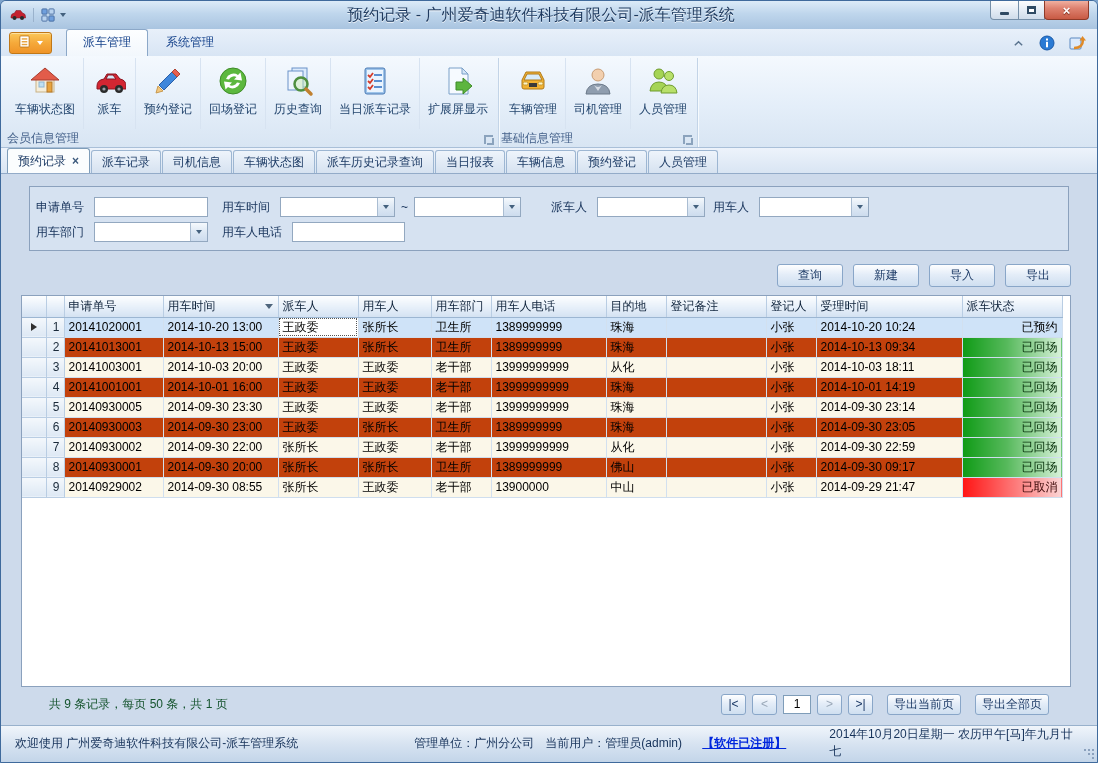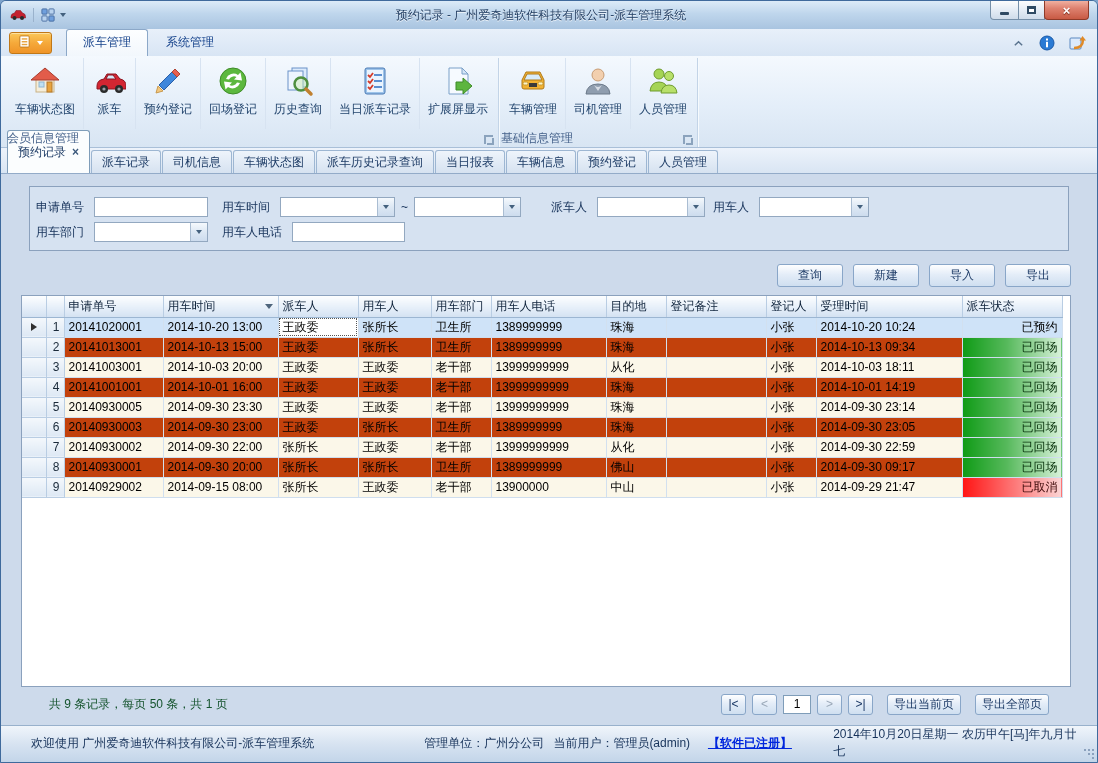"预约记录 - 广州爱奇迪软件科技有限公司-派车管理系统" .title { font-size: 12px -> 16px }
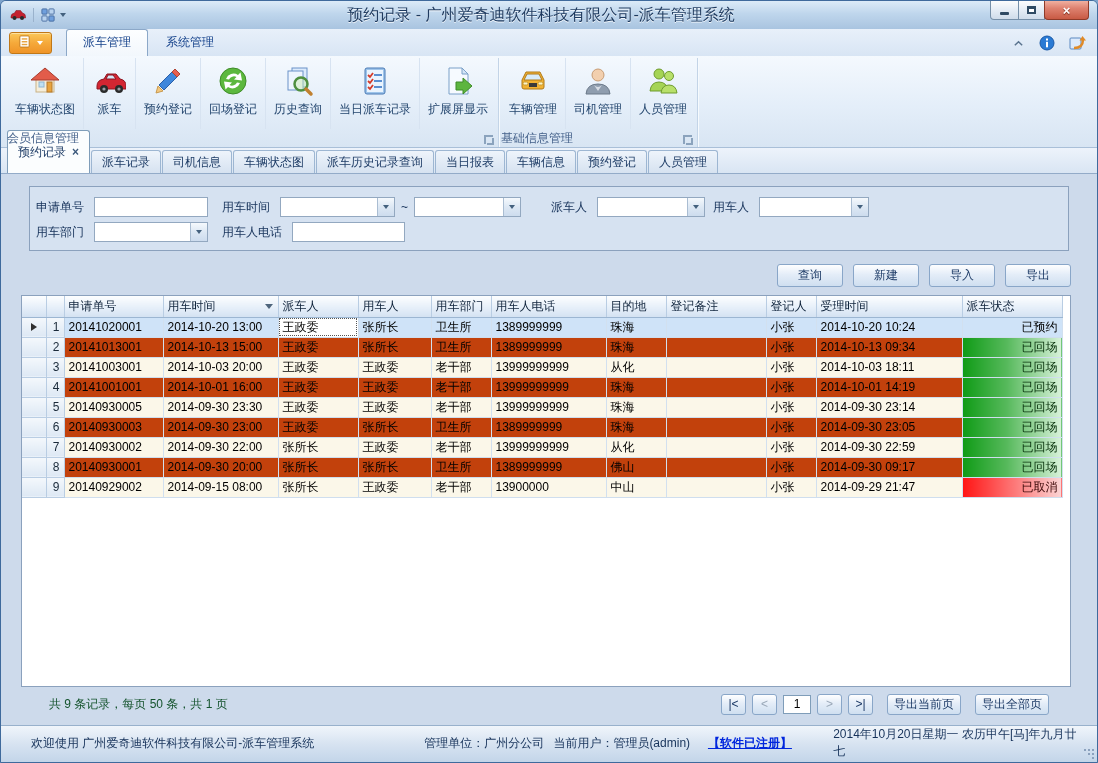"预约记录" .dtab.active { height: 43px -> 25px }
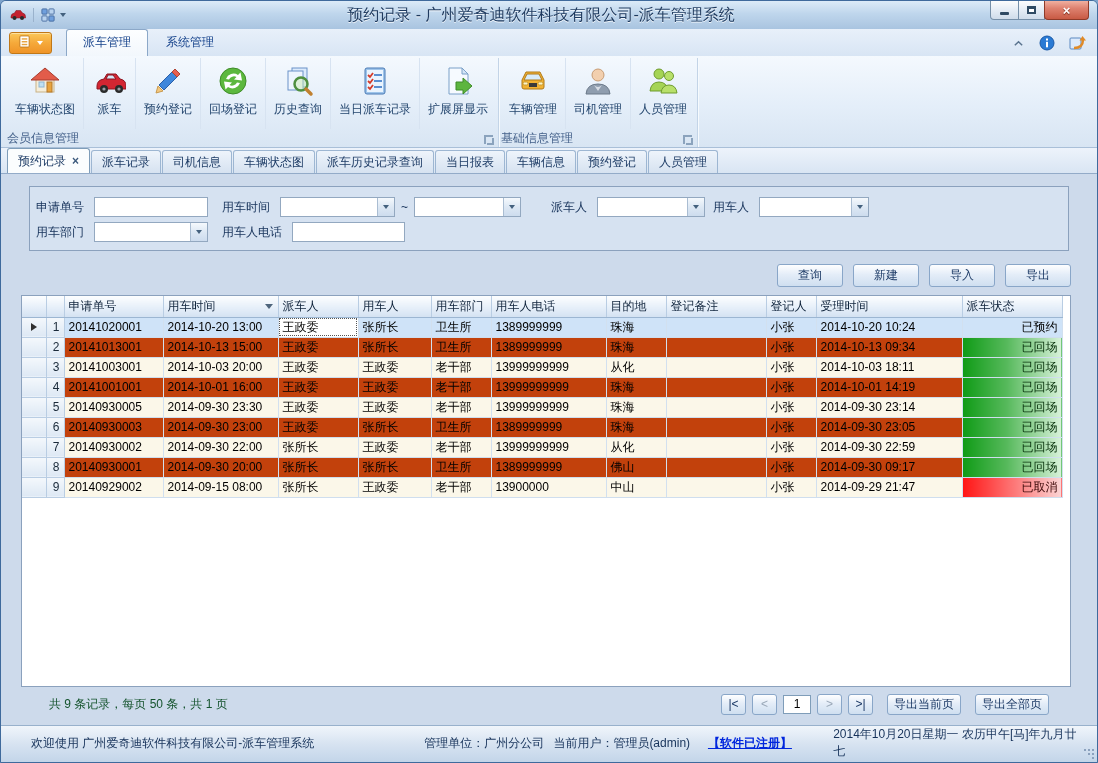"2014-09-15 08:00" td.data { text: 2014-09-15 08:00 -> 2014-09-30 08:55 }
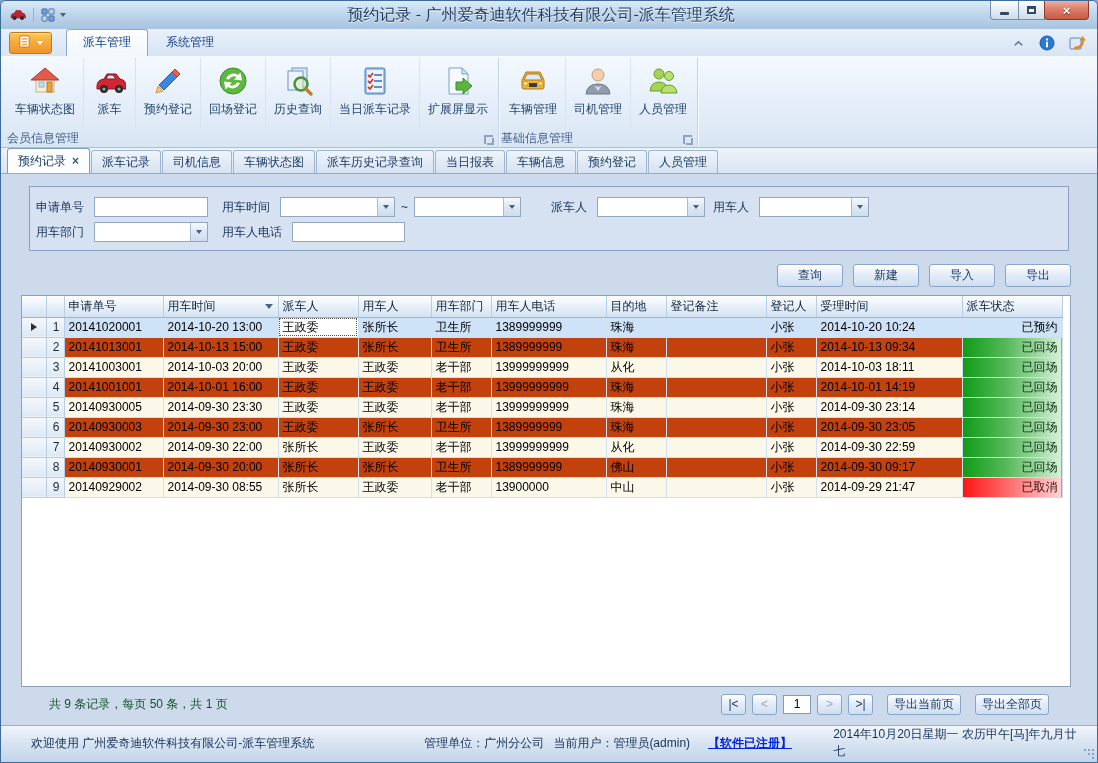"欢迎使用 广州爱奇迪软件科技有限公司-派车管理系统" .sb-welcome { margin-left: 16px -> none }
